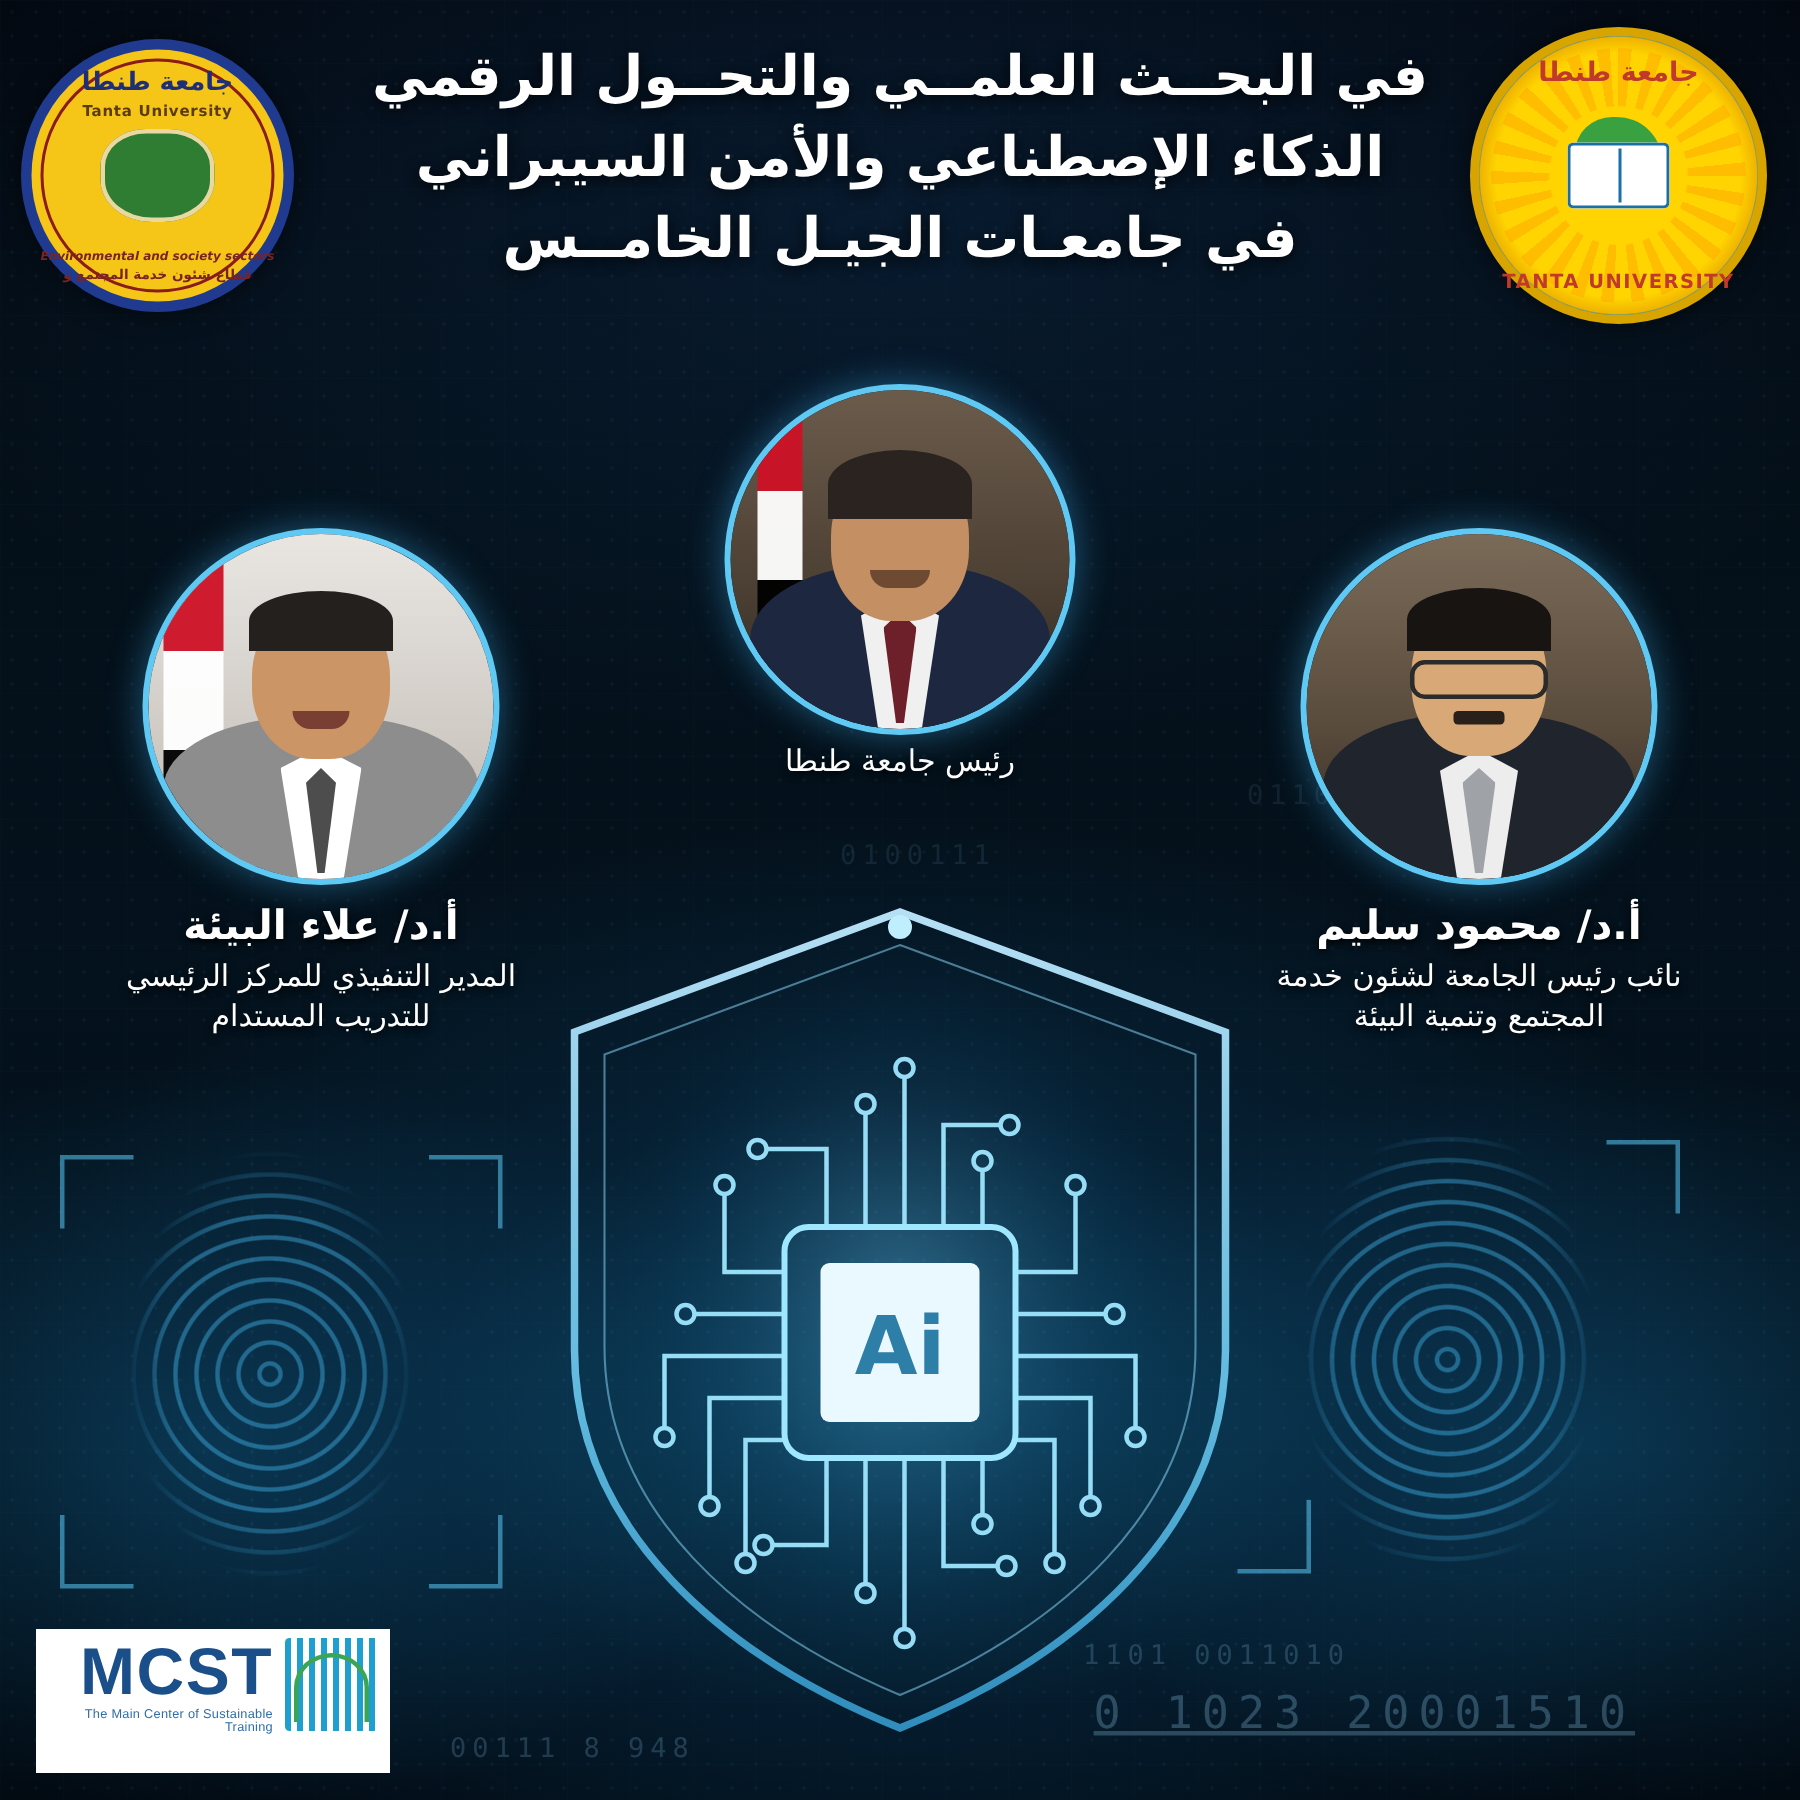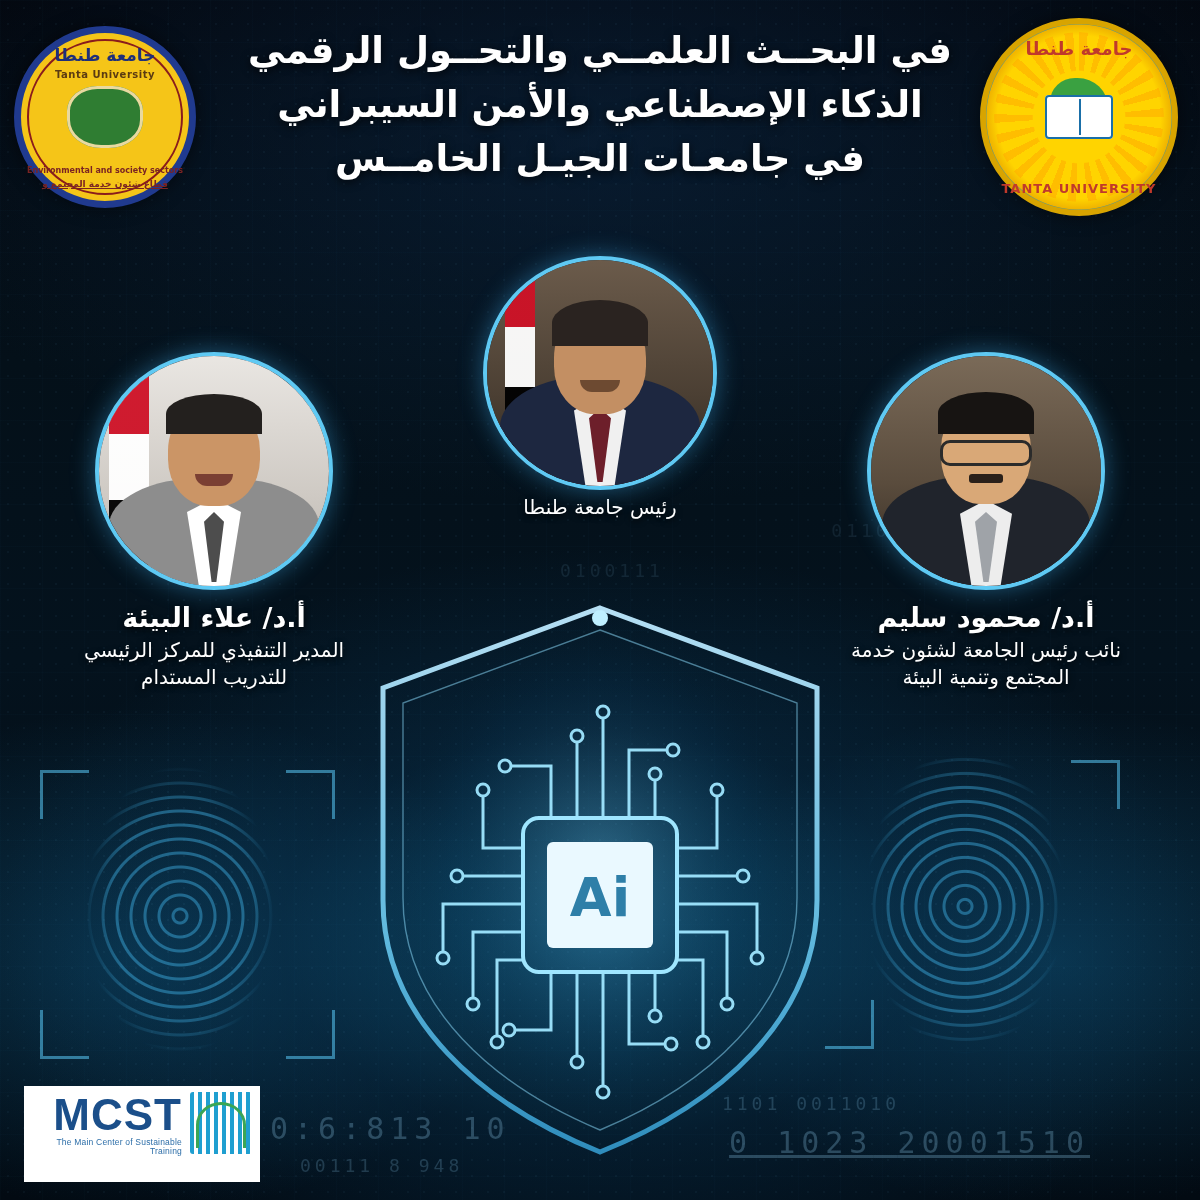"Environmental and society sectors" .seal-arc.bot1 { font-style: none -> italic }
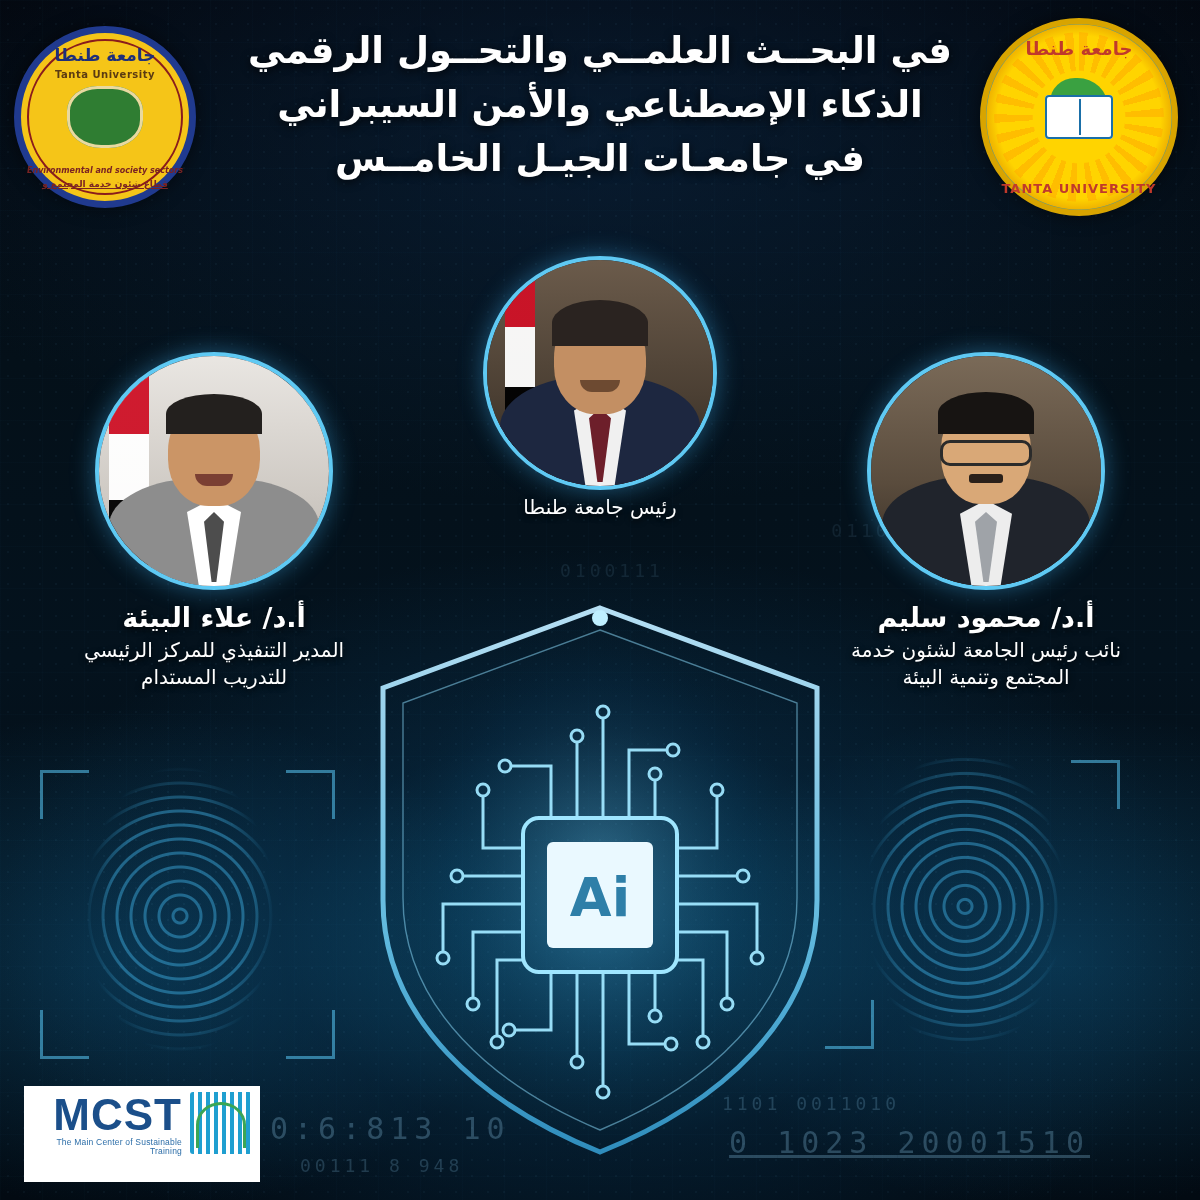"قطاع شئون خدمة المجتمع و" .seal-arc.bot2 { text-decoration: underline -> none }
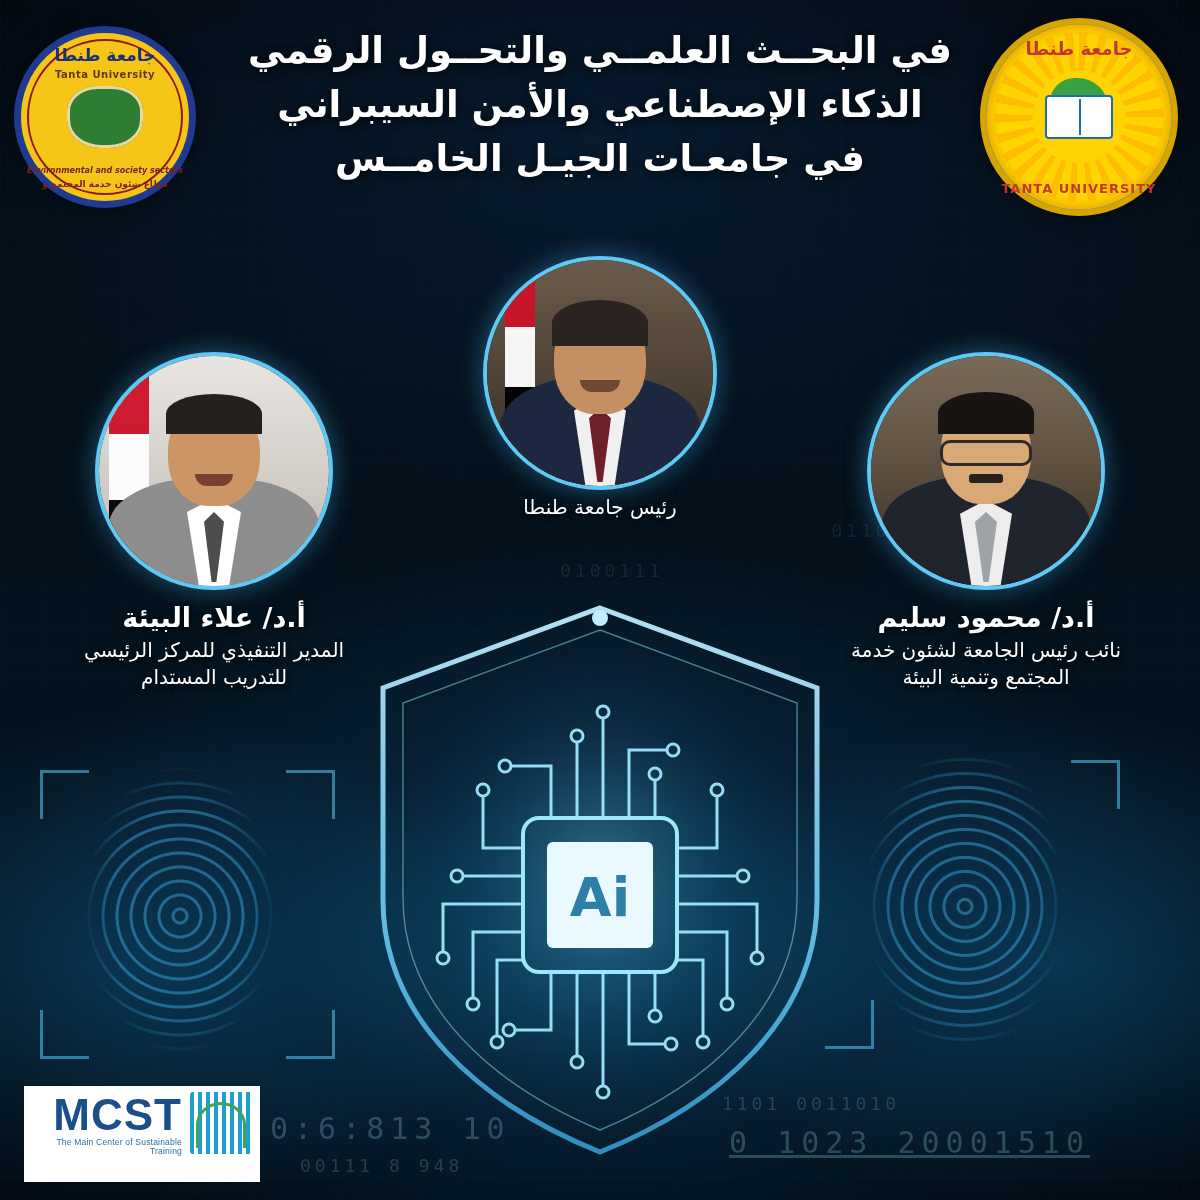"10 0:6:813" div.binrow { html: <div>10 0:6:813</div> -> none }
